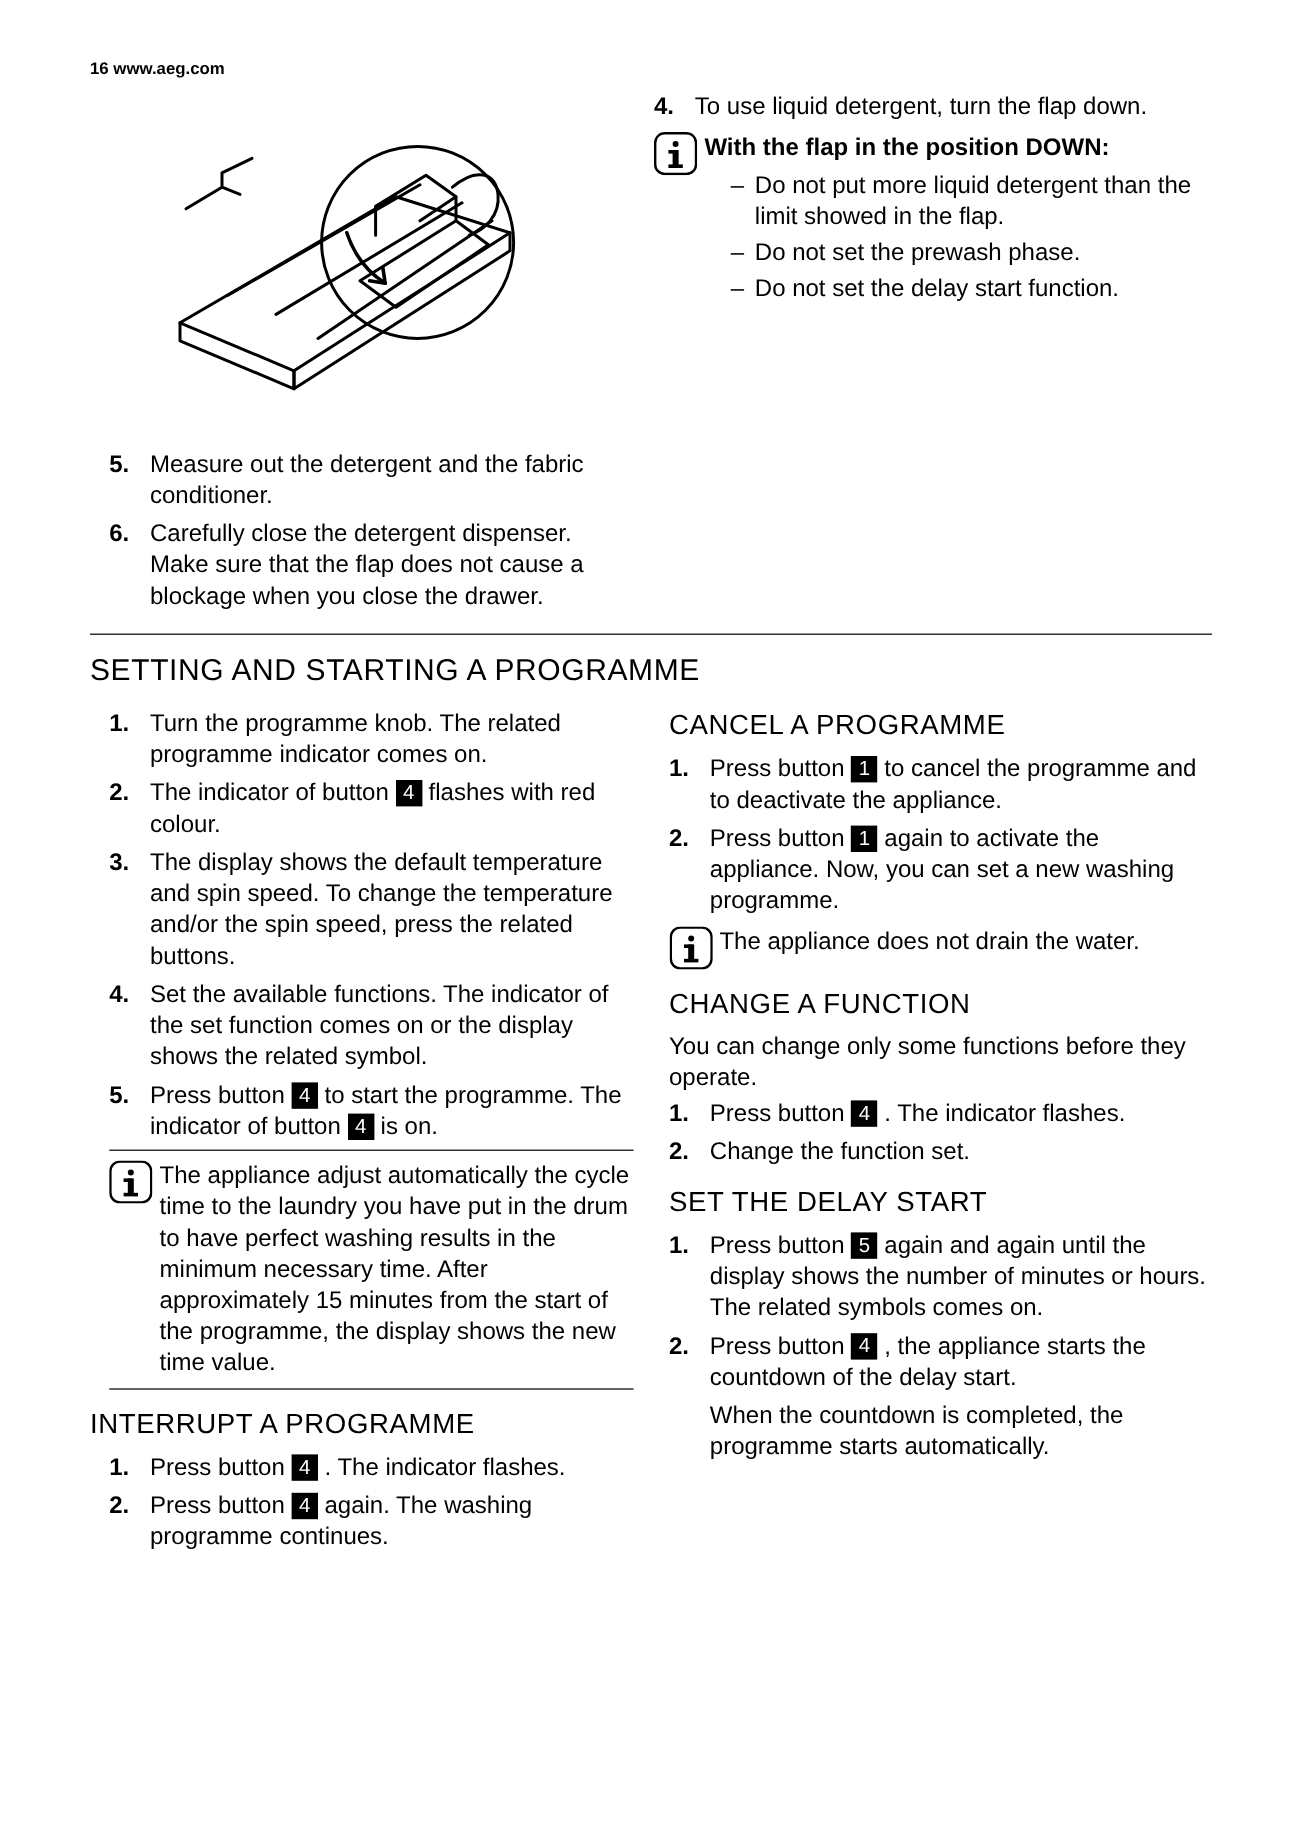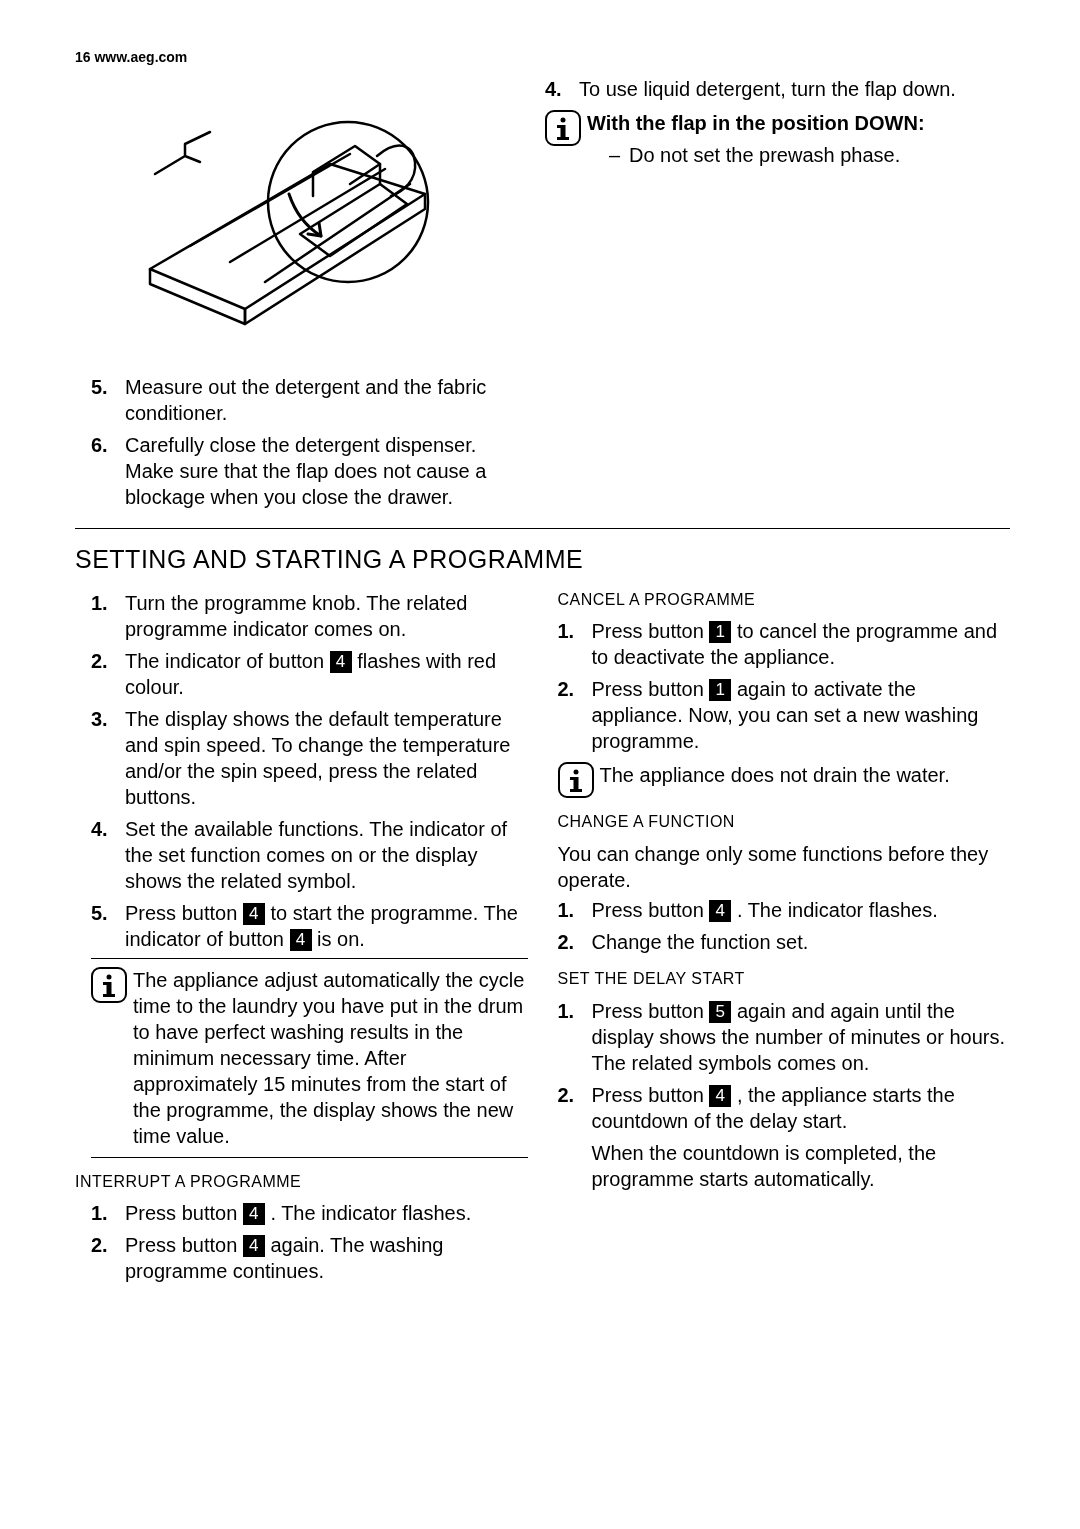"Do not put more liquid" li { html: none -> <li>Do not put more liquid detergent than the limit showed in the flap.</li> }
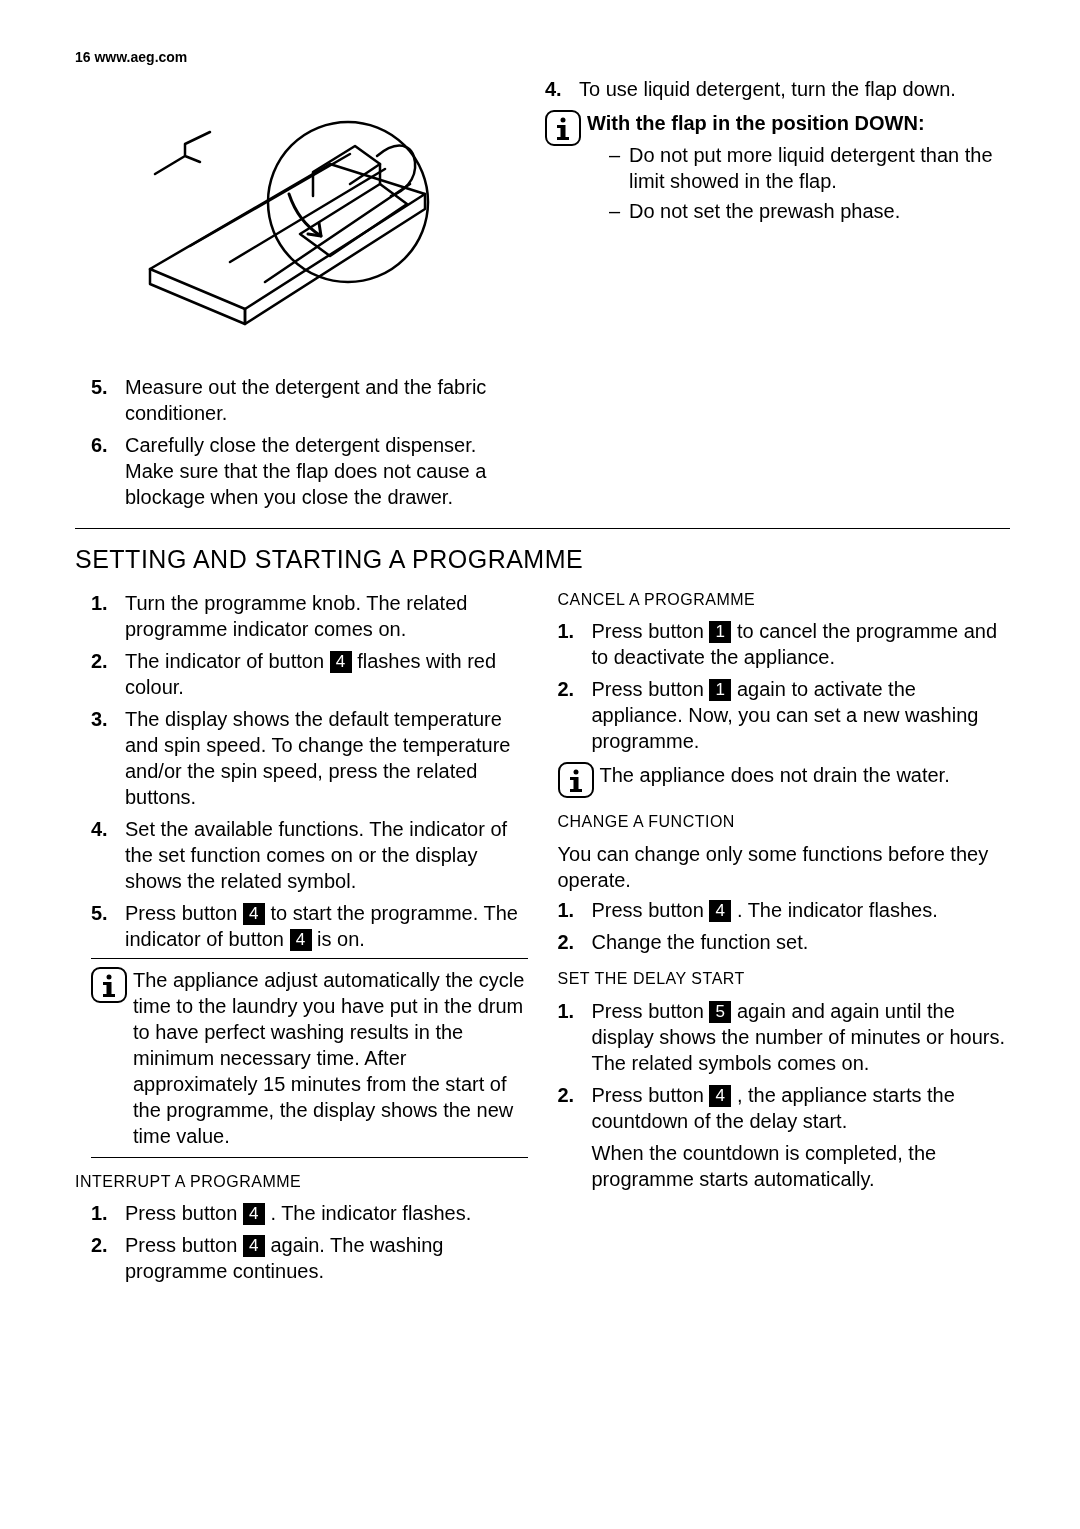"Do not set the delay" li { html: none -> <li>Do not set the delay start function.</li> }
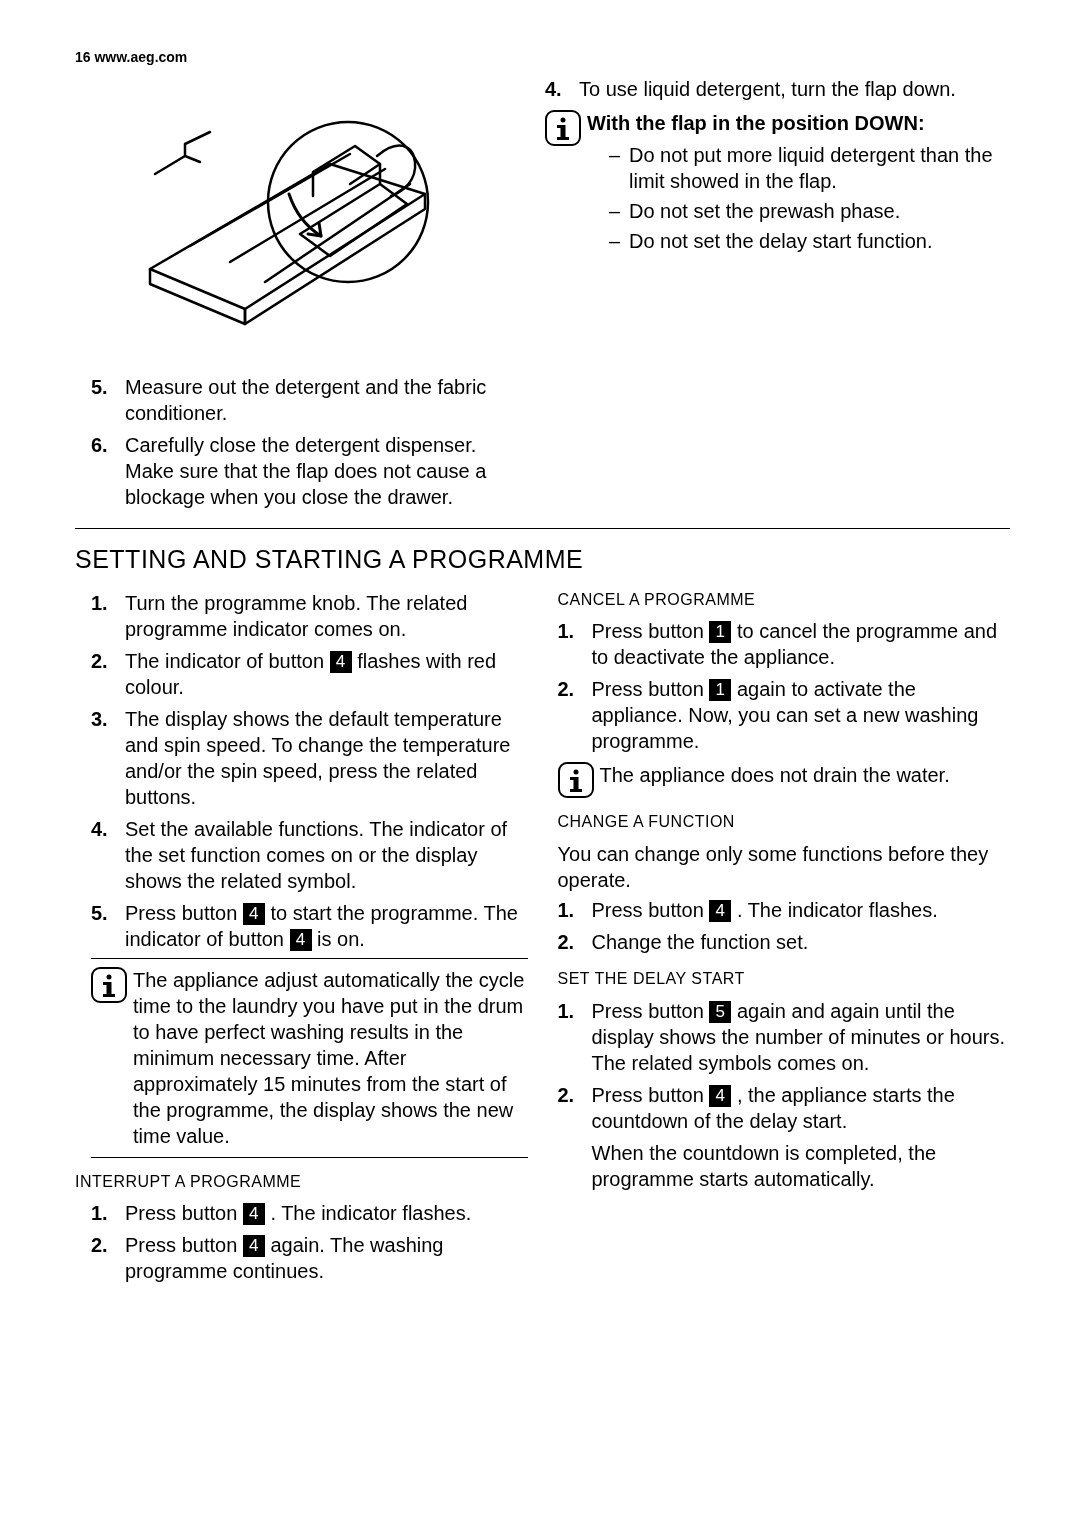"CANCEL A PROGRAMME" h2.sub { font-size: 16px -> 23px }
